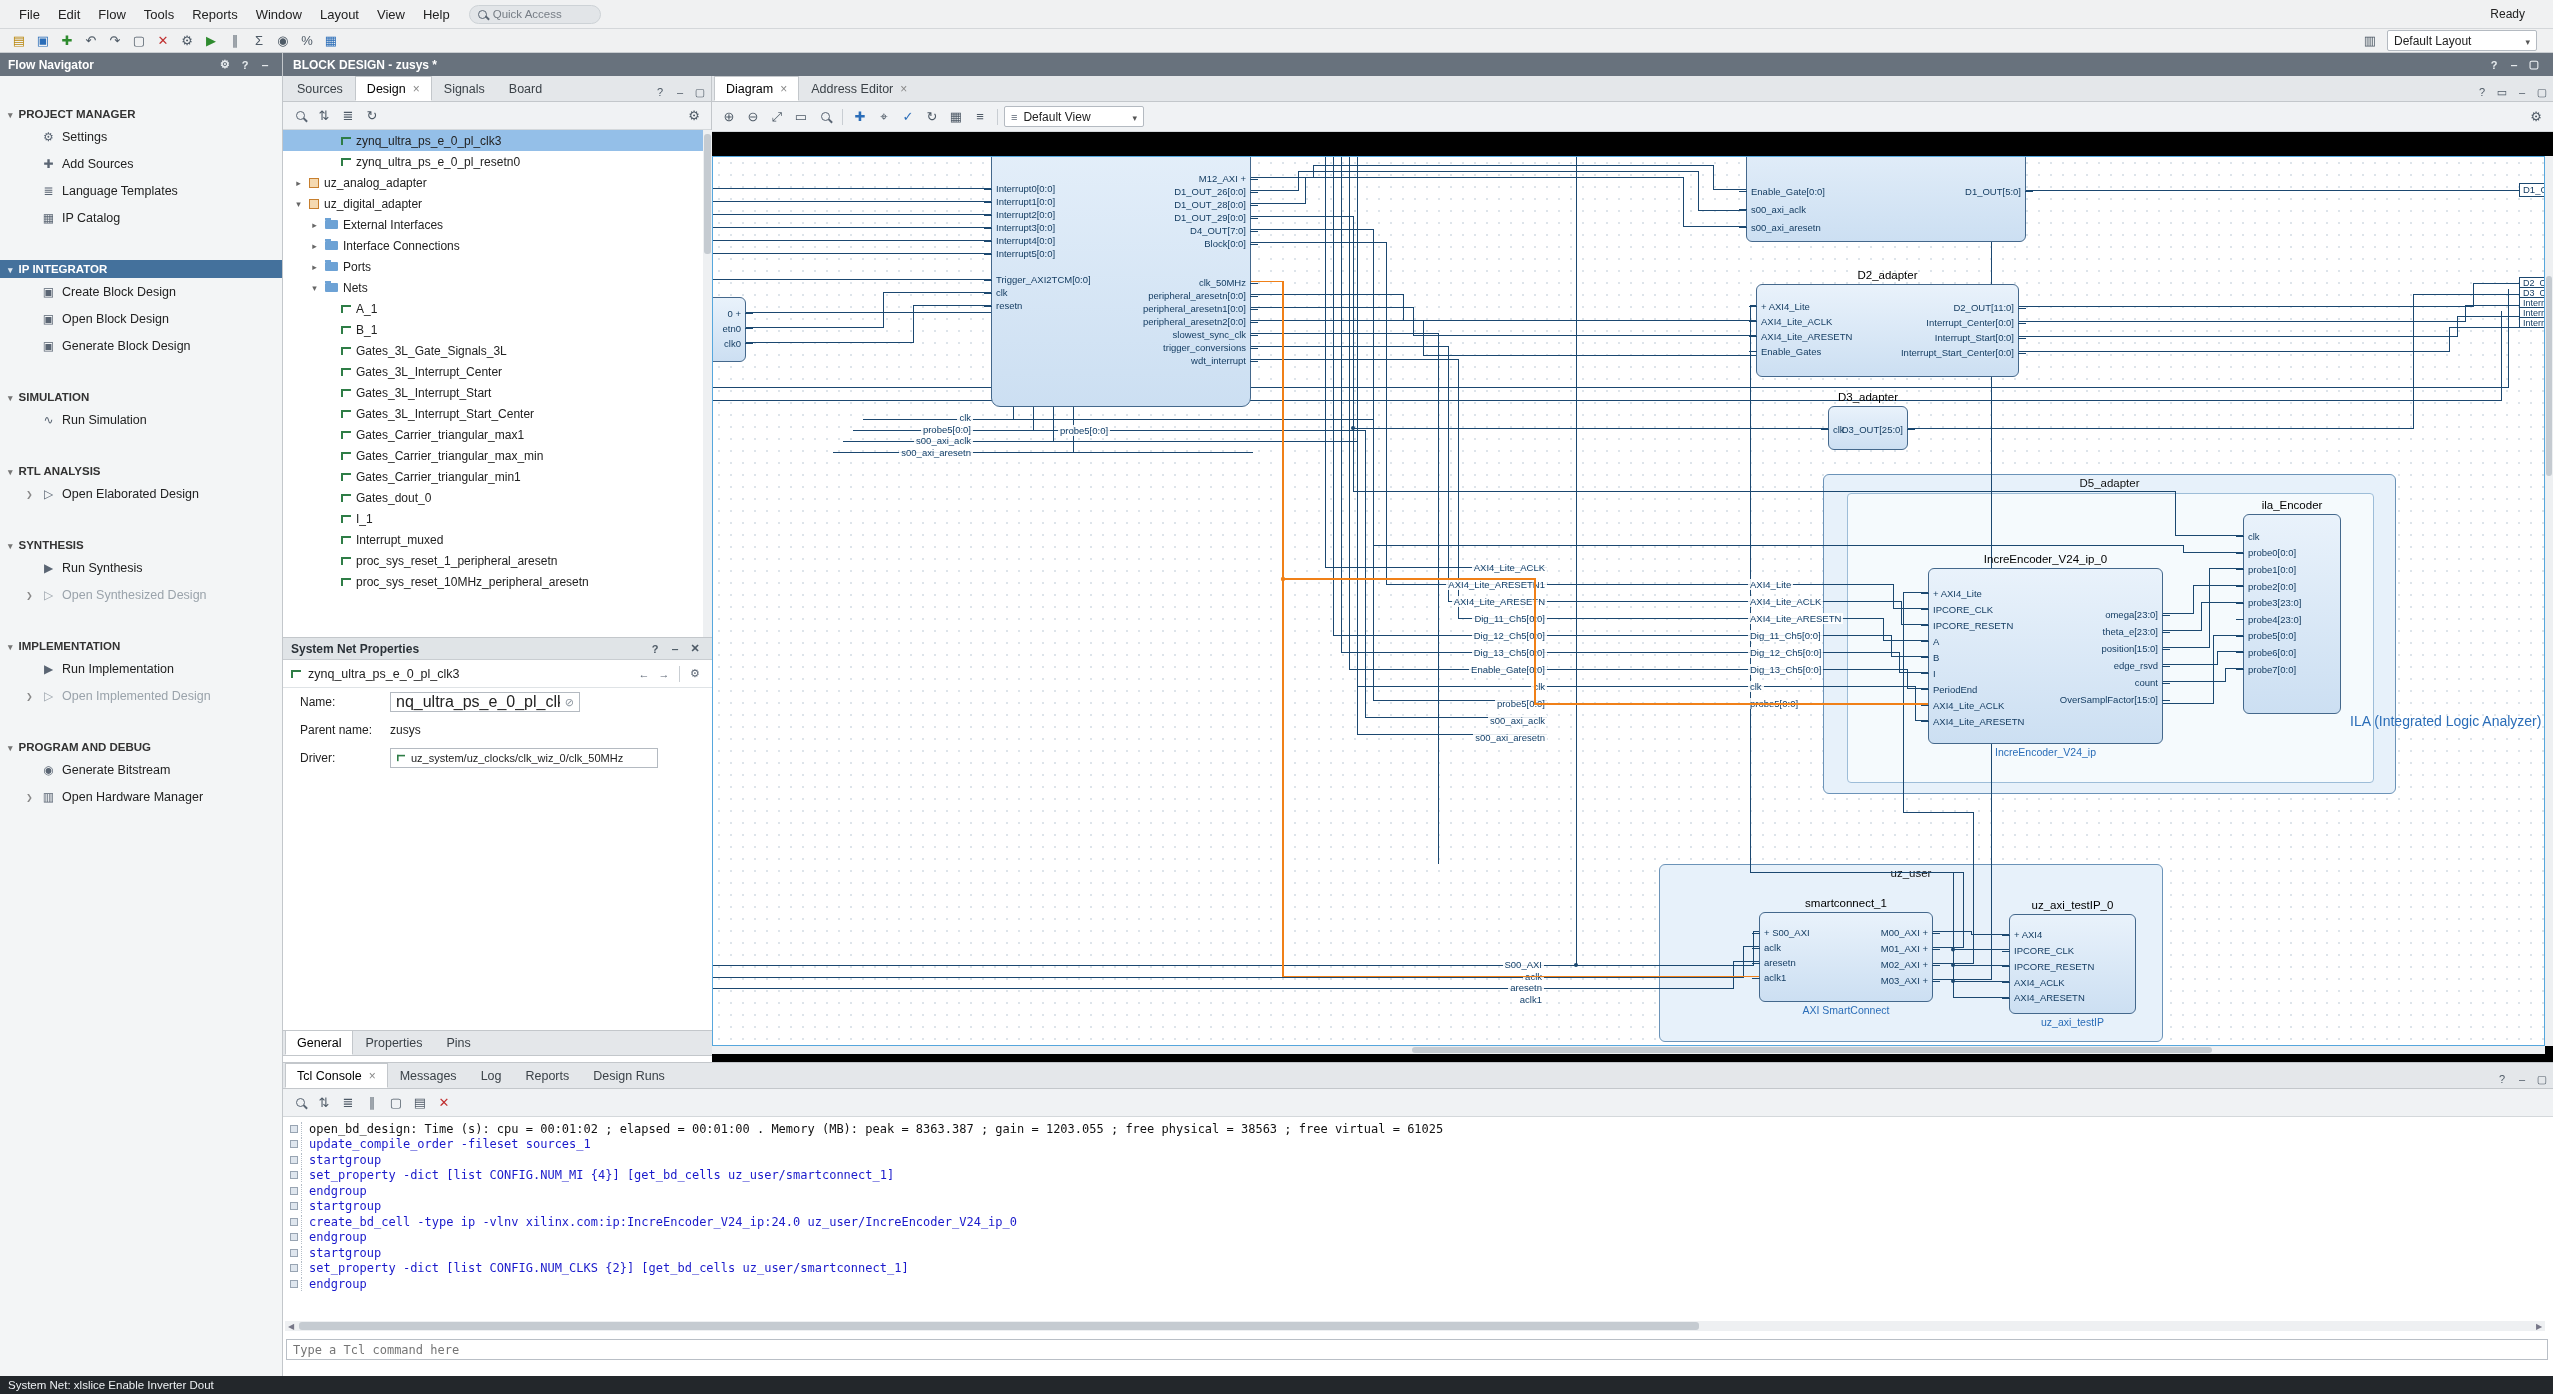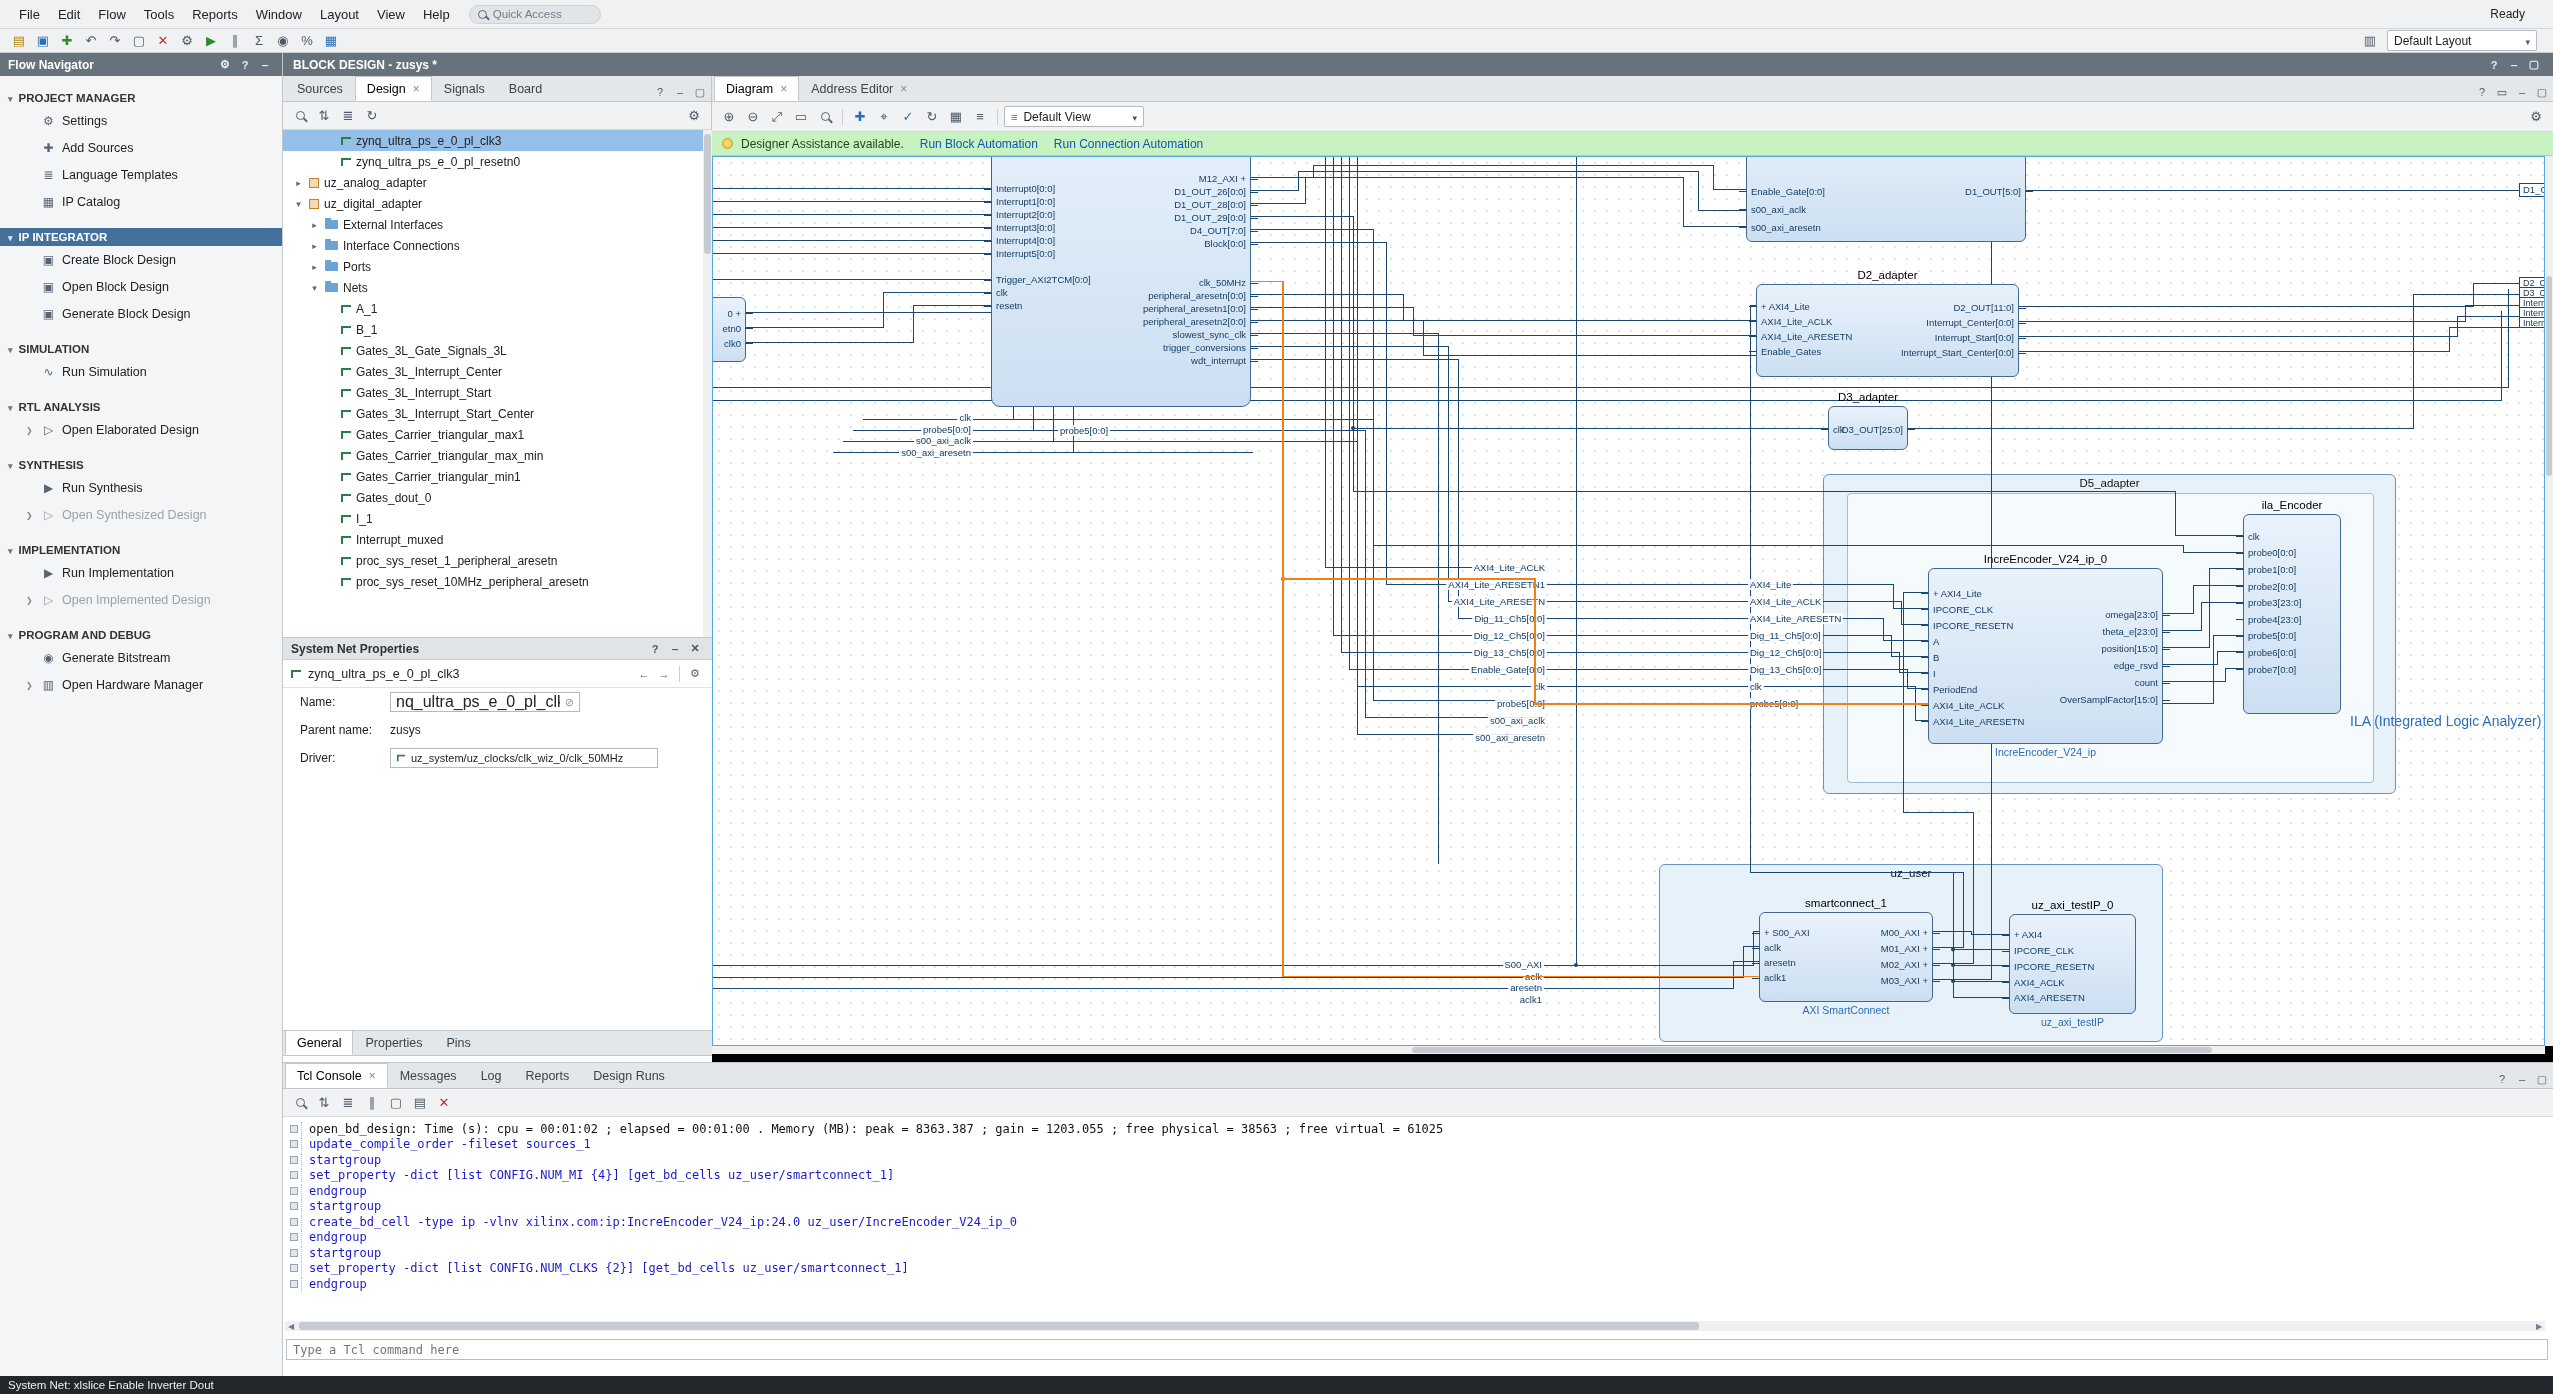"PROJECT MANAGER" #flownav .sec { margin-top: 13px -> 29px }
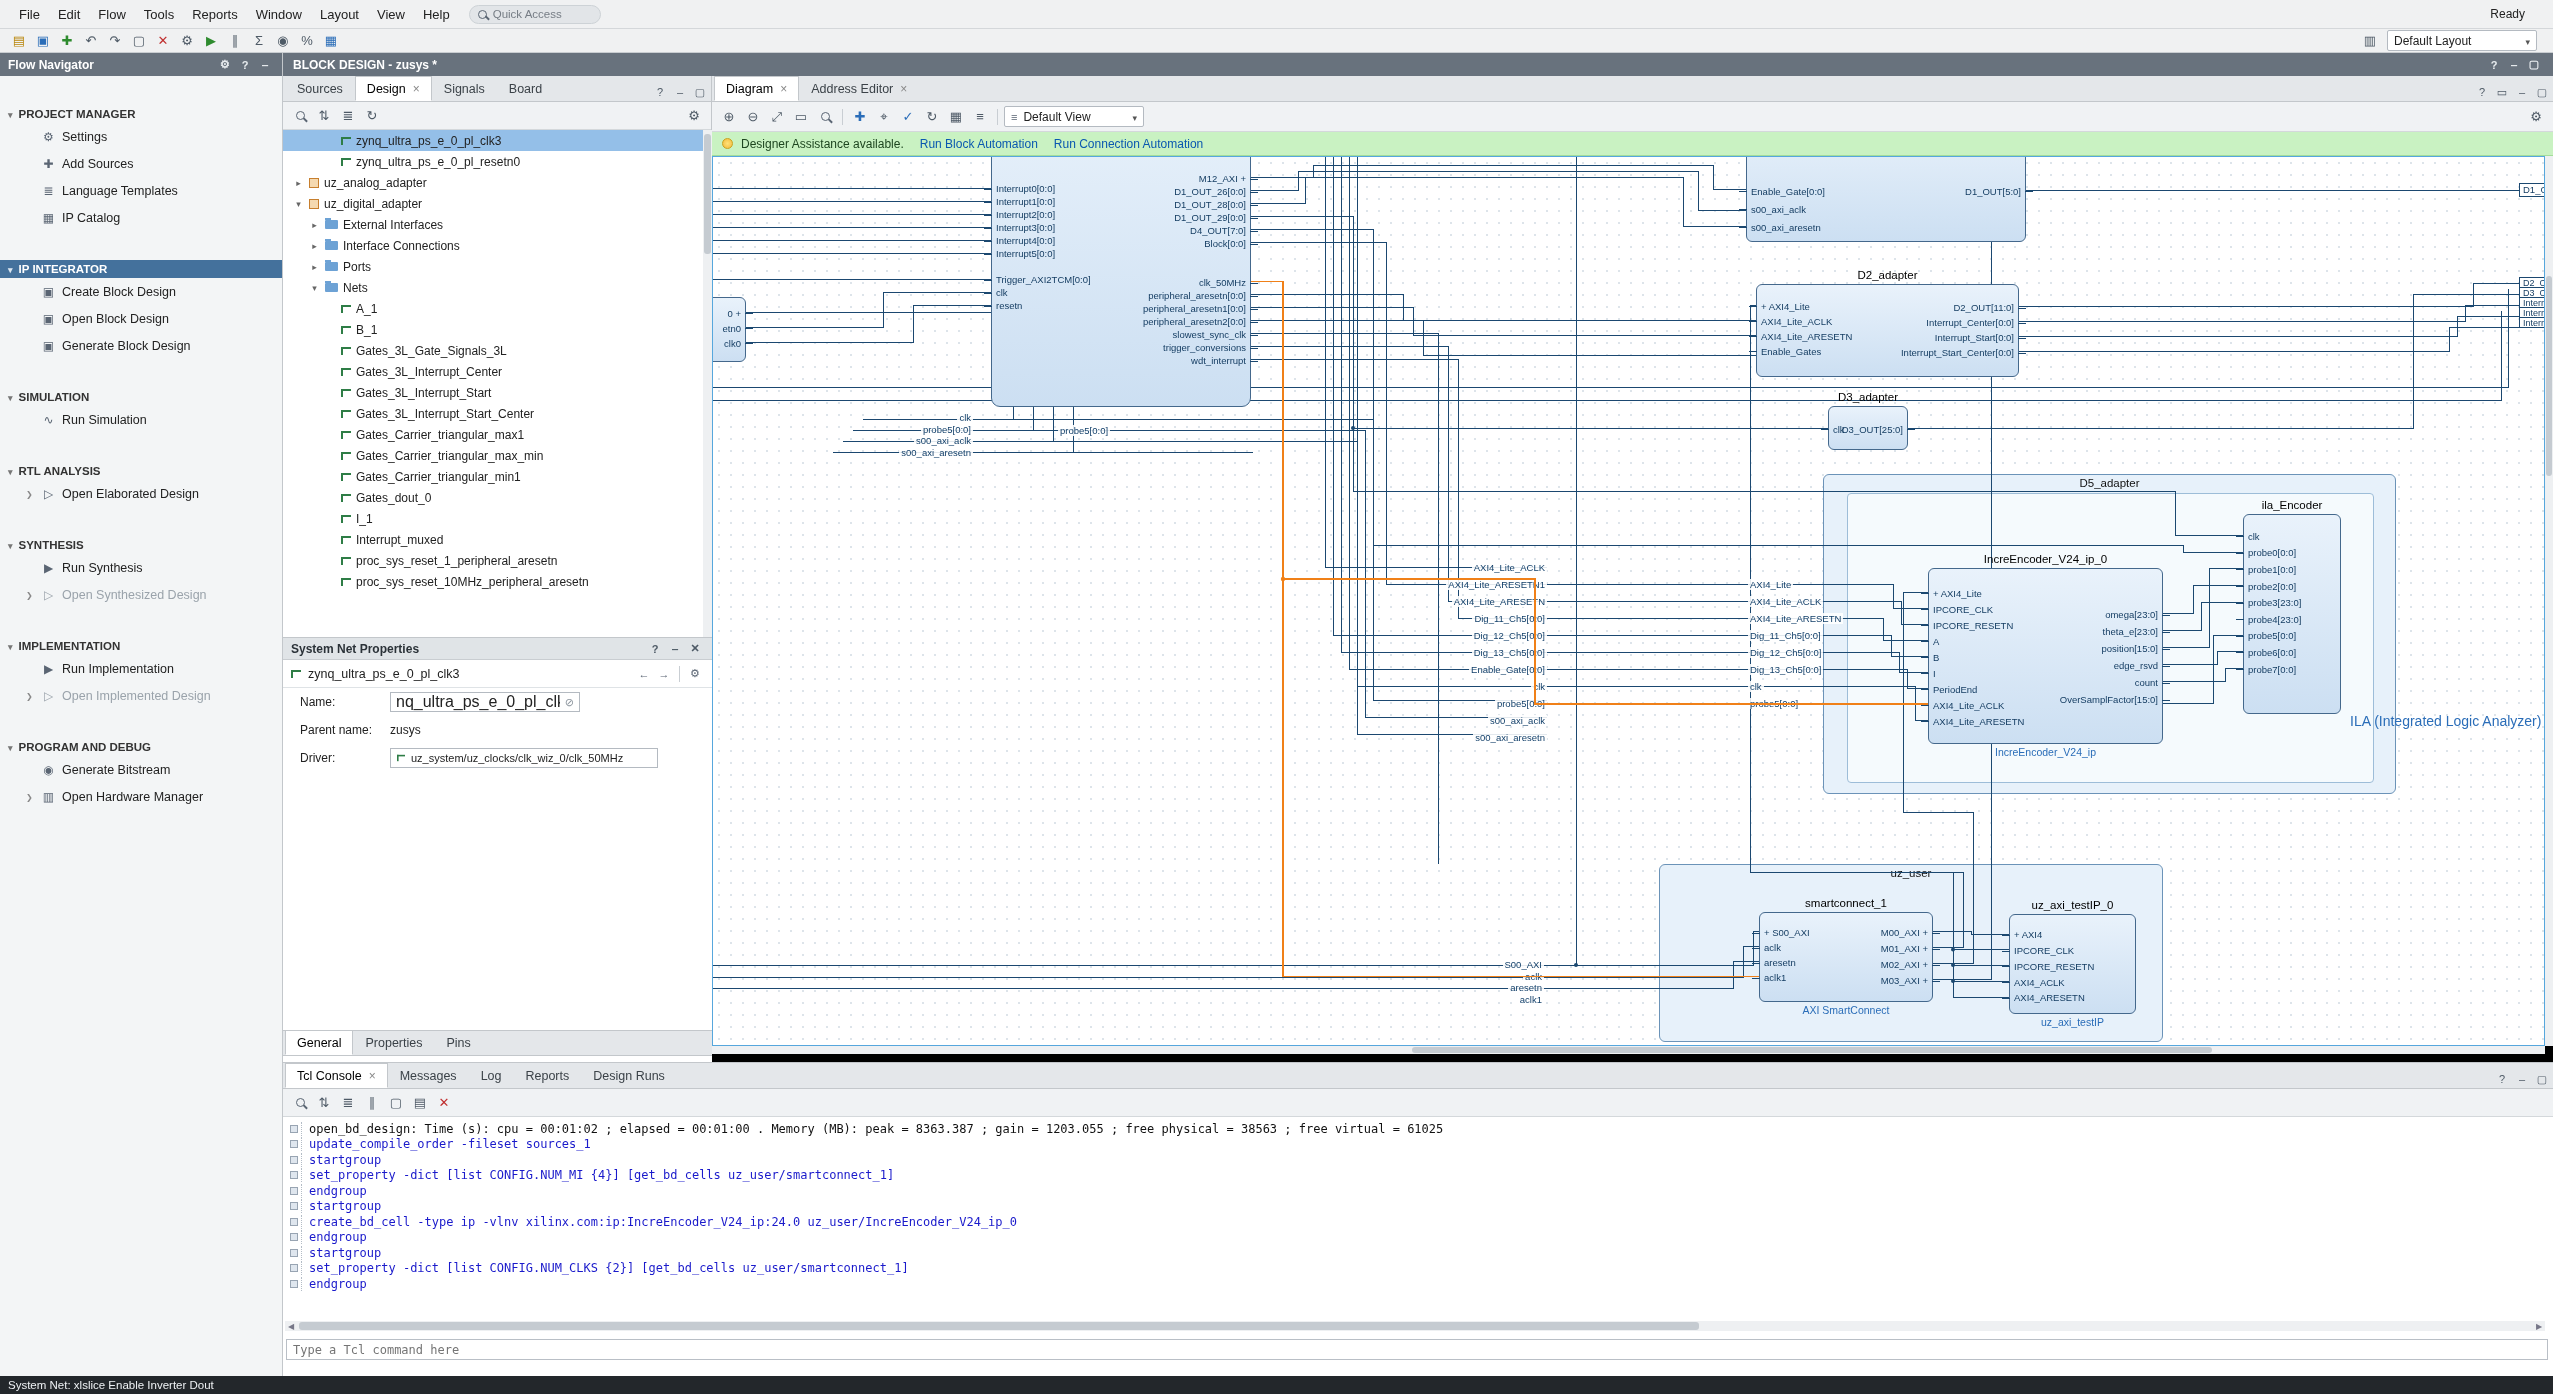"Designer Assistance available." div { html: <div> <span> <span></span> <span>Designer Assistance available.</span> </span> <a>Run Block Automation</a> <a>Run Connection Automation</a> </div> -> none }
